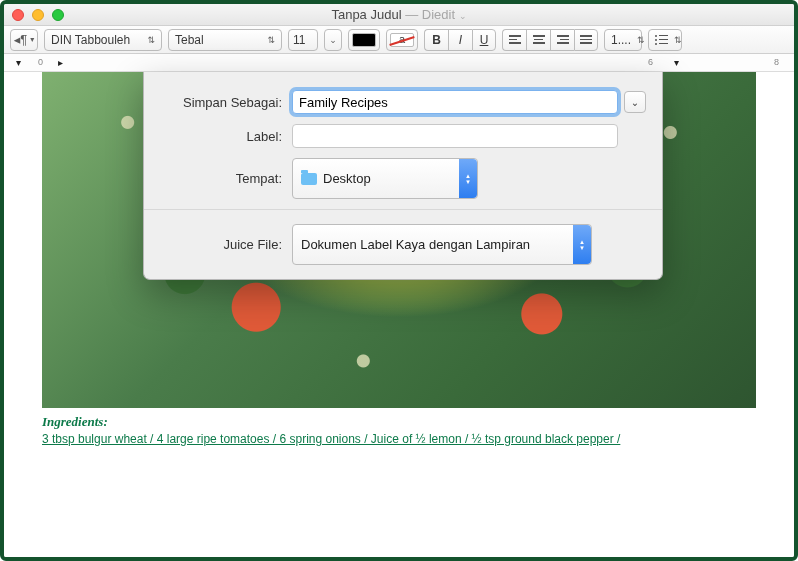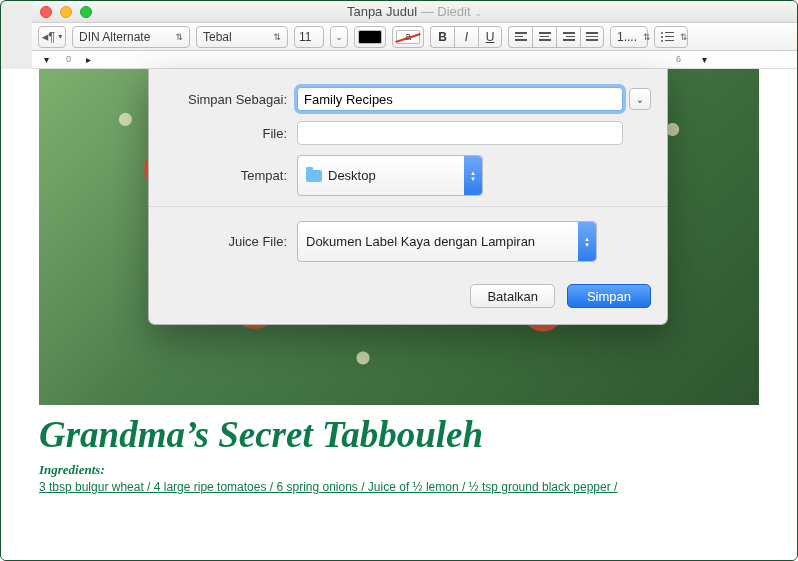"Tanpa Judul — Diedit ⌄" .window { border: 1px solid #14532d -> 4px solid #14532d; padding-left: 31px -> none }
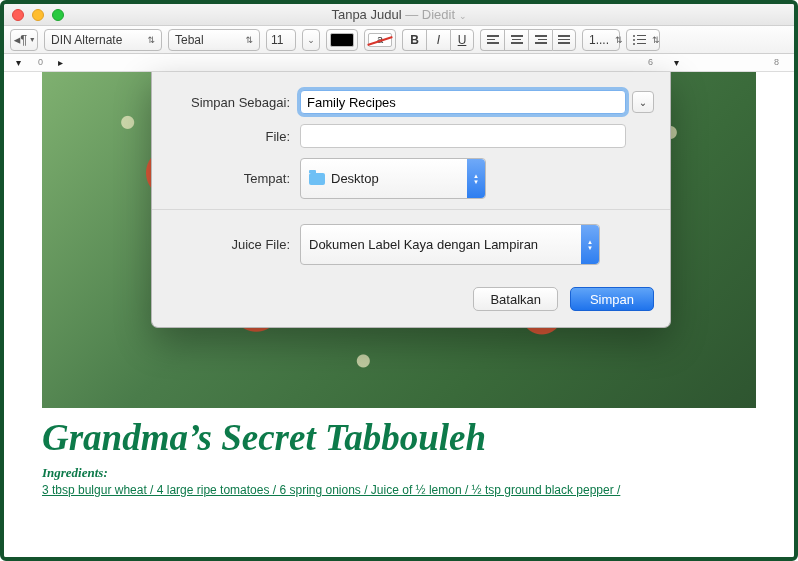"DIN Alternate" span { text: Alternate -> Tabbouleh }
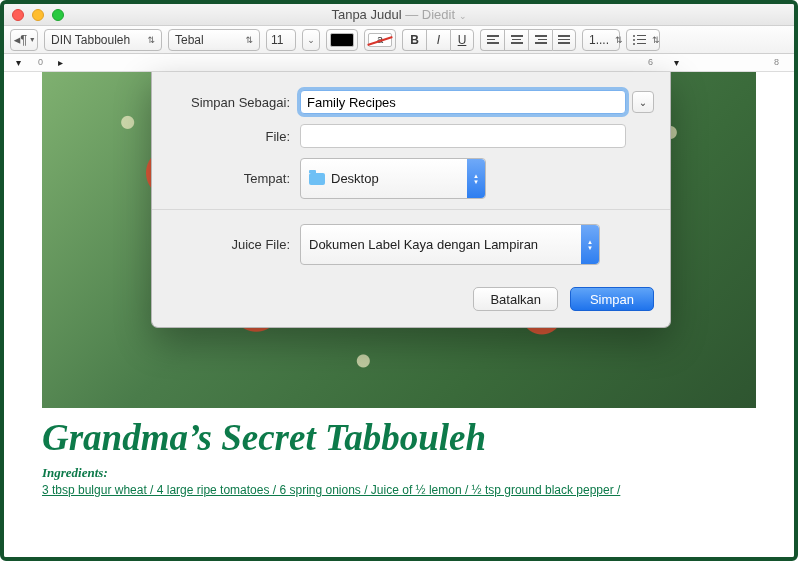"Tebal" .tb-sel.weight { width: 92px -> 114px }
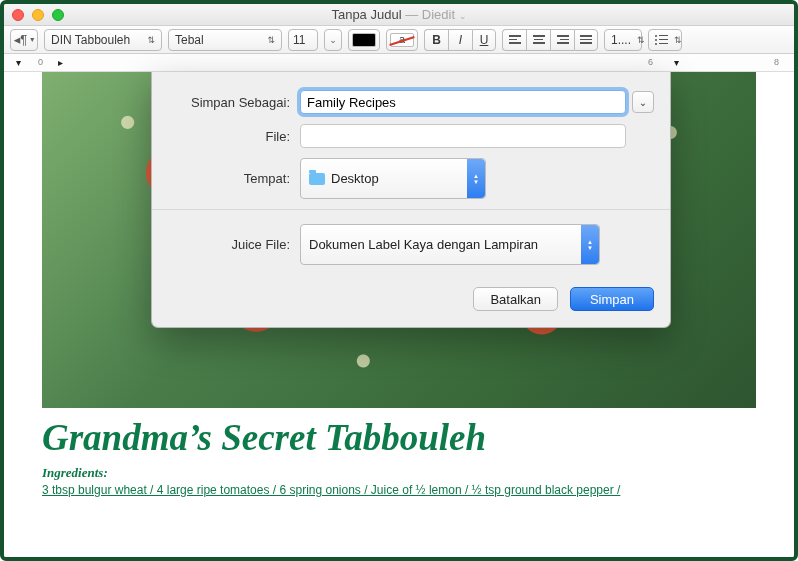"Simpan Sebagai:" .sheet { left: 147px -> 139px }
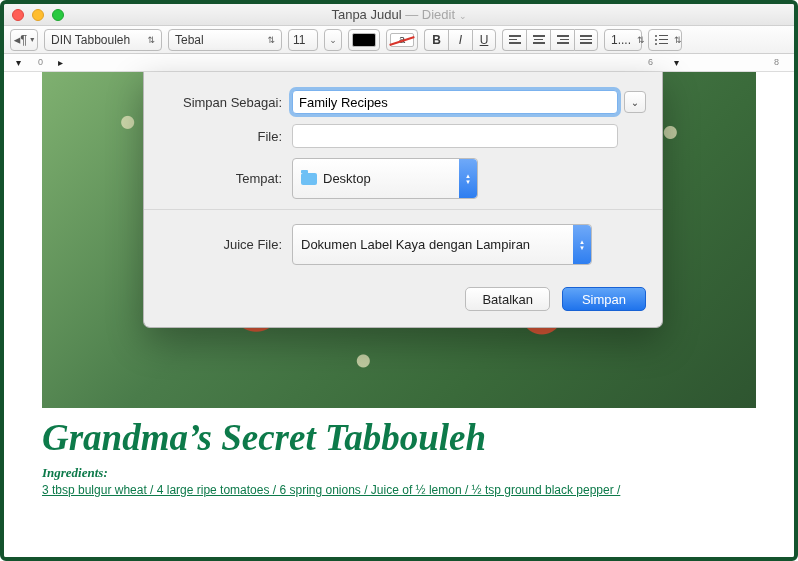"File:" div.sheet-label { text: File -> Label }
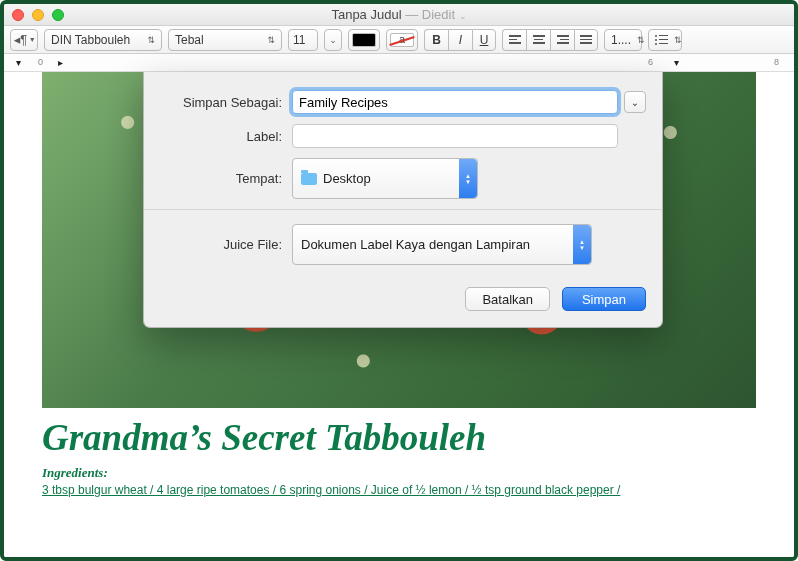"Batalkan" div.sheet-footer { html: <div> <div> <span>Batalkan</span> </div> <div> <span>Simpan</span> </div> </div> -> none }
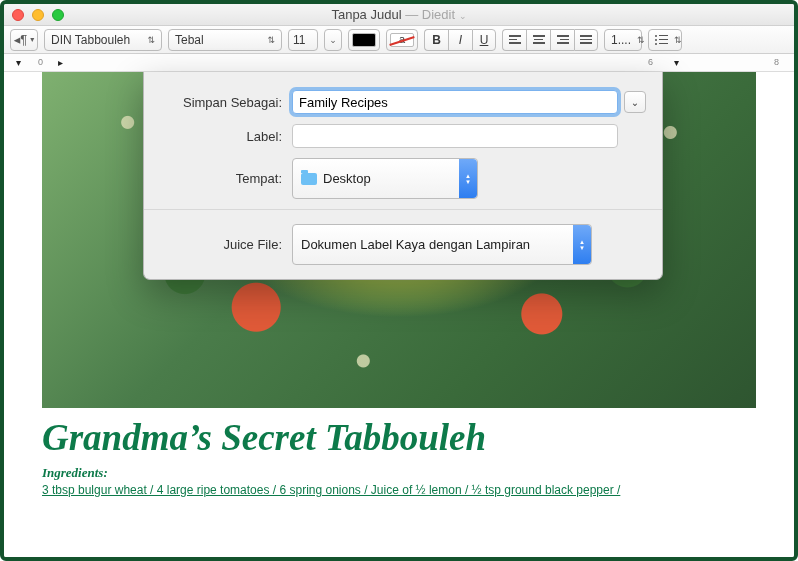"Grandma’s Secret Tabbouleh" div.recipe-title { html: <div>Grandma’s Secret Tabbouleh</div> -> none }
